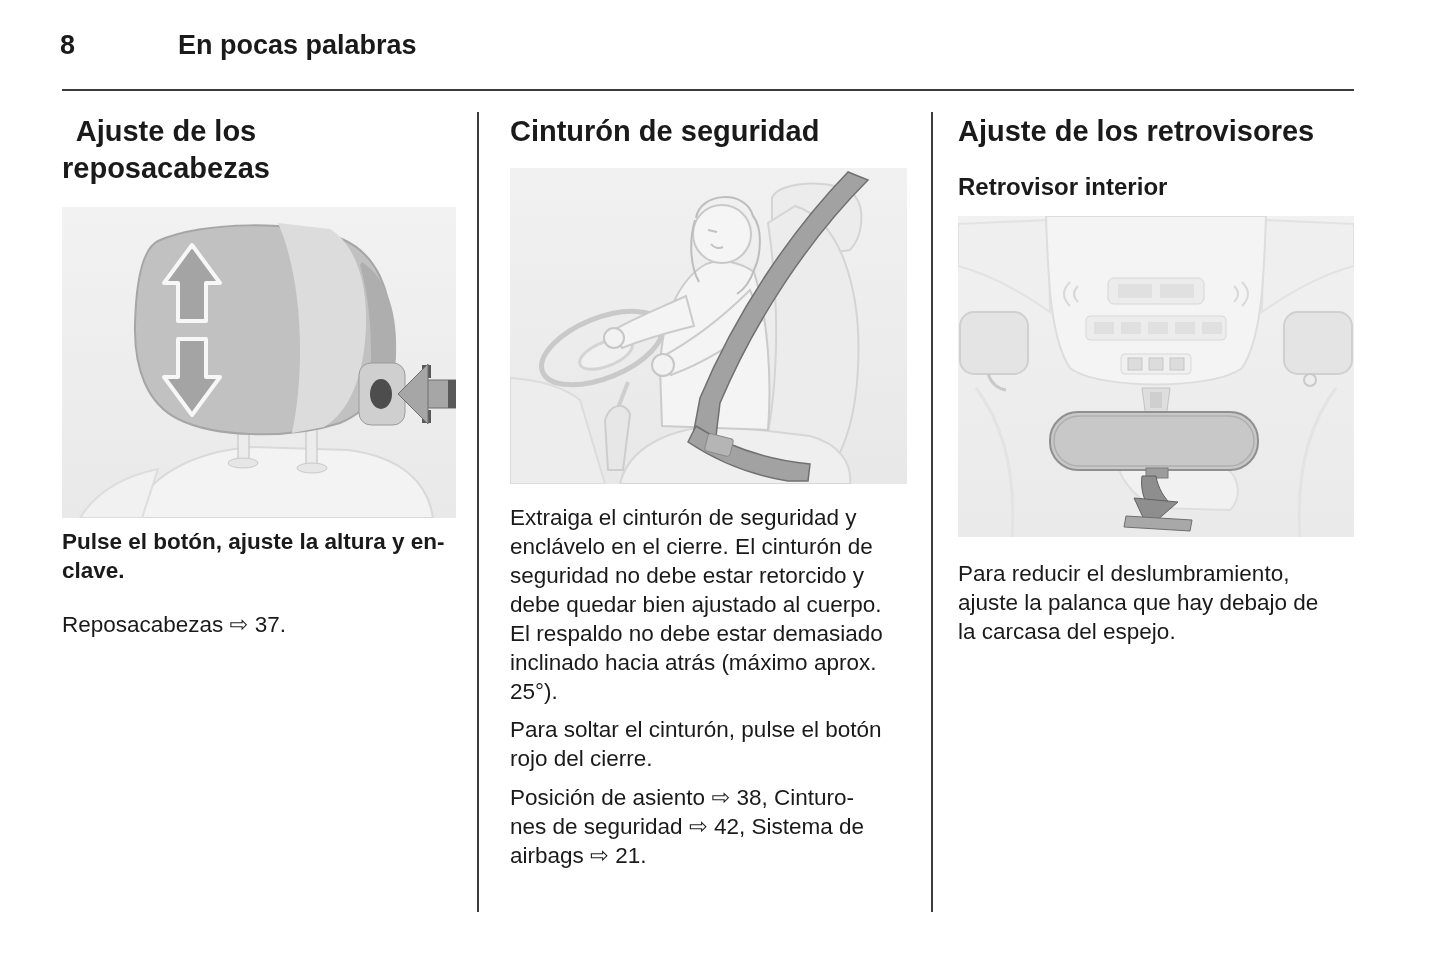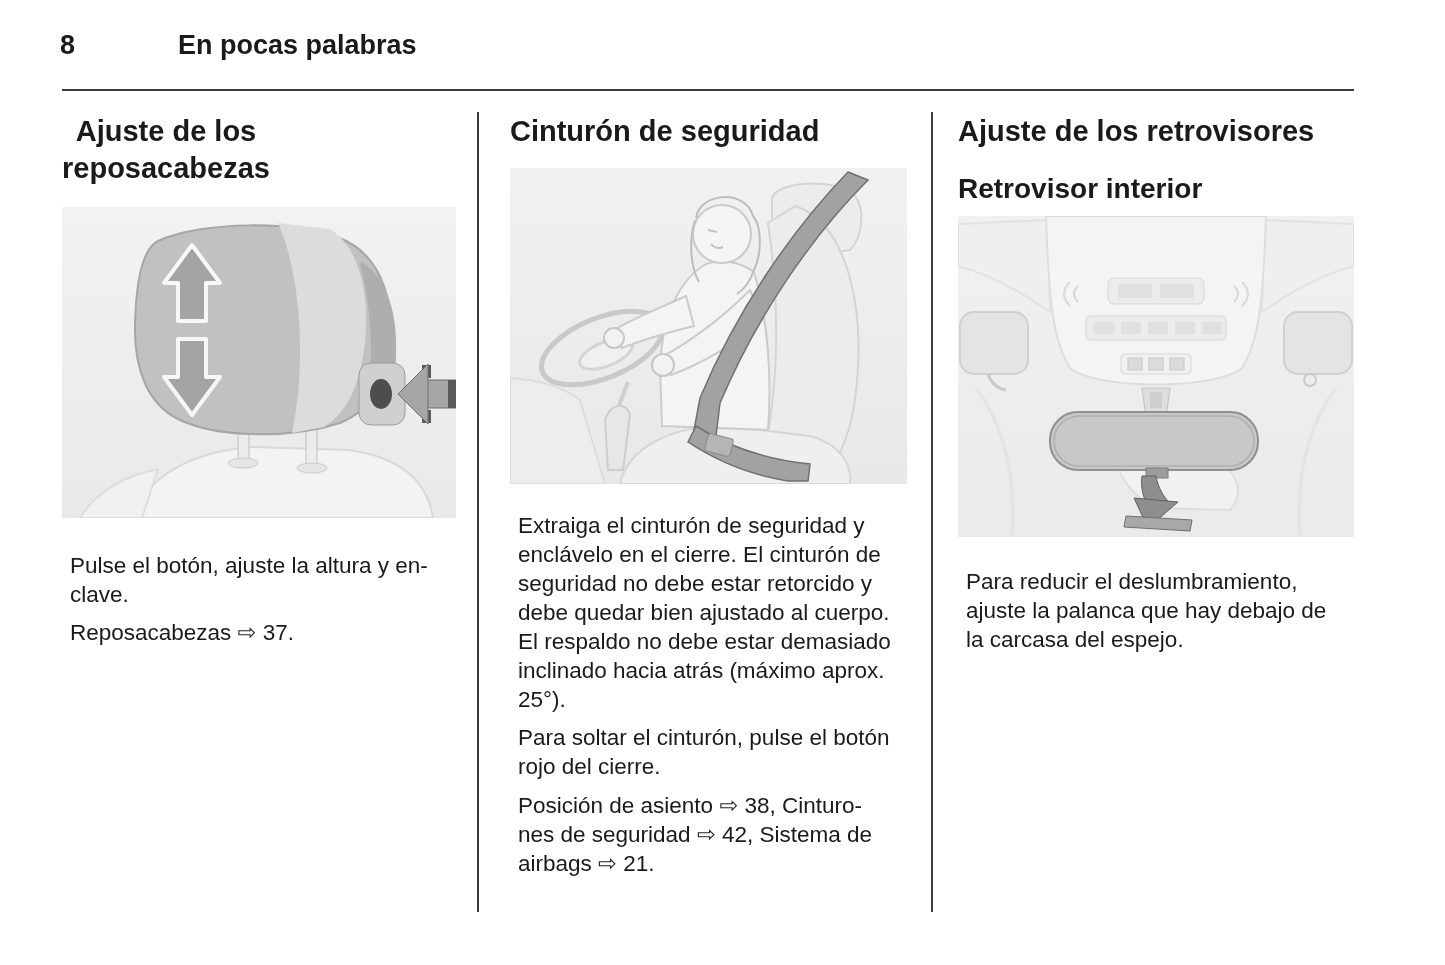"Retrovisor interior" .subheading { font-size: 28px -> 24px }
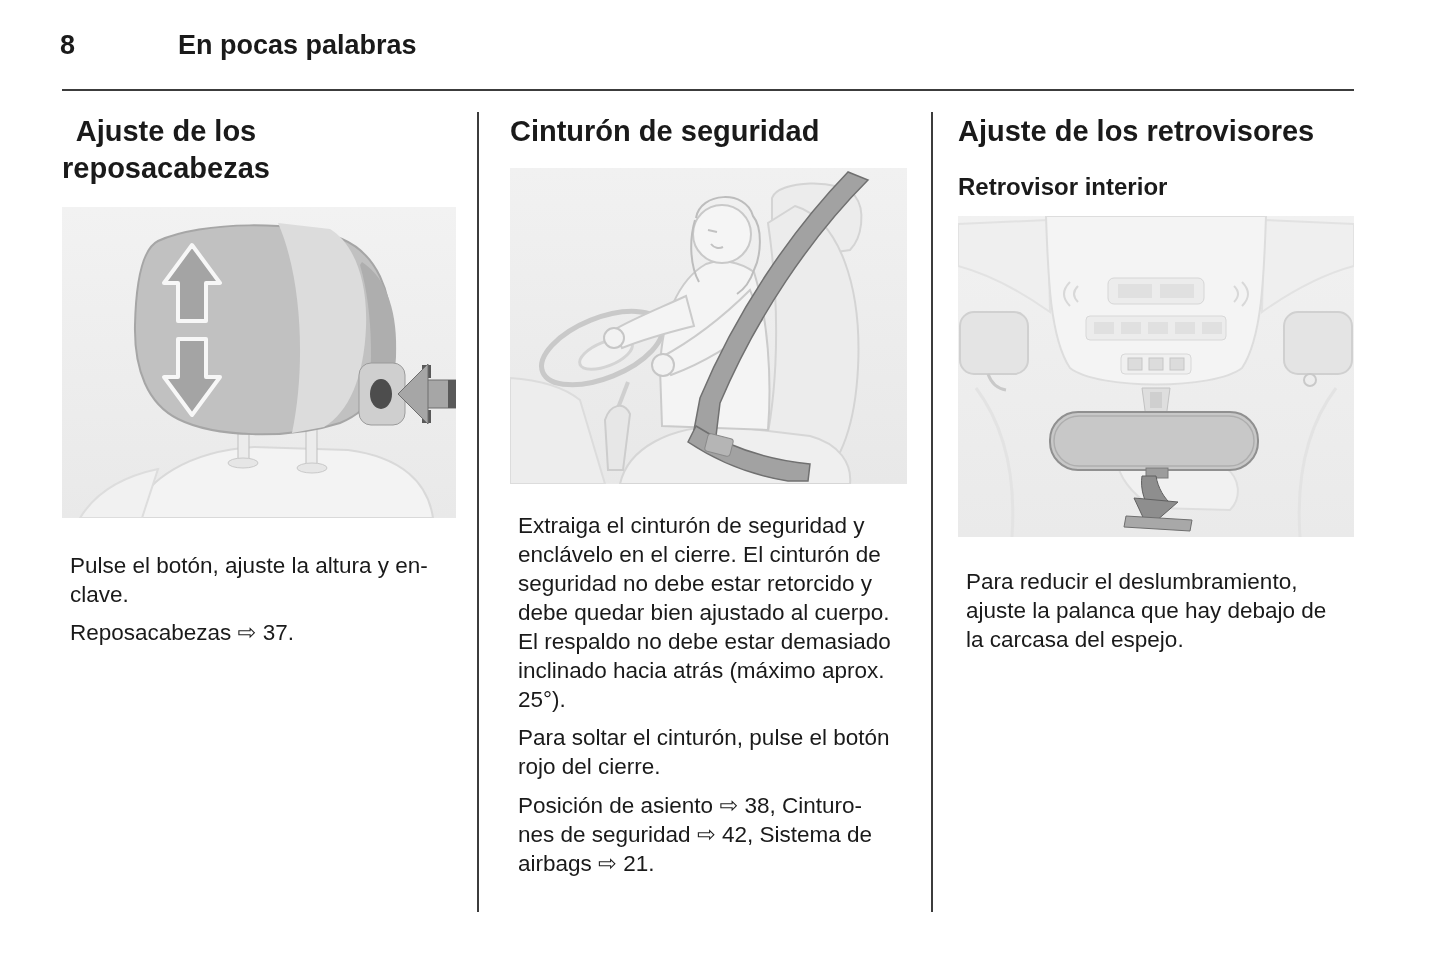"Extraiga el cinturón de seguridad" .body-par { margin: 8px -> 0 }
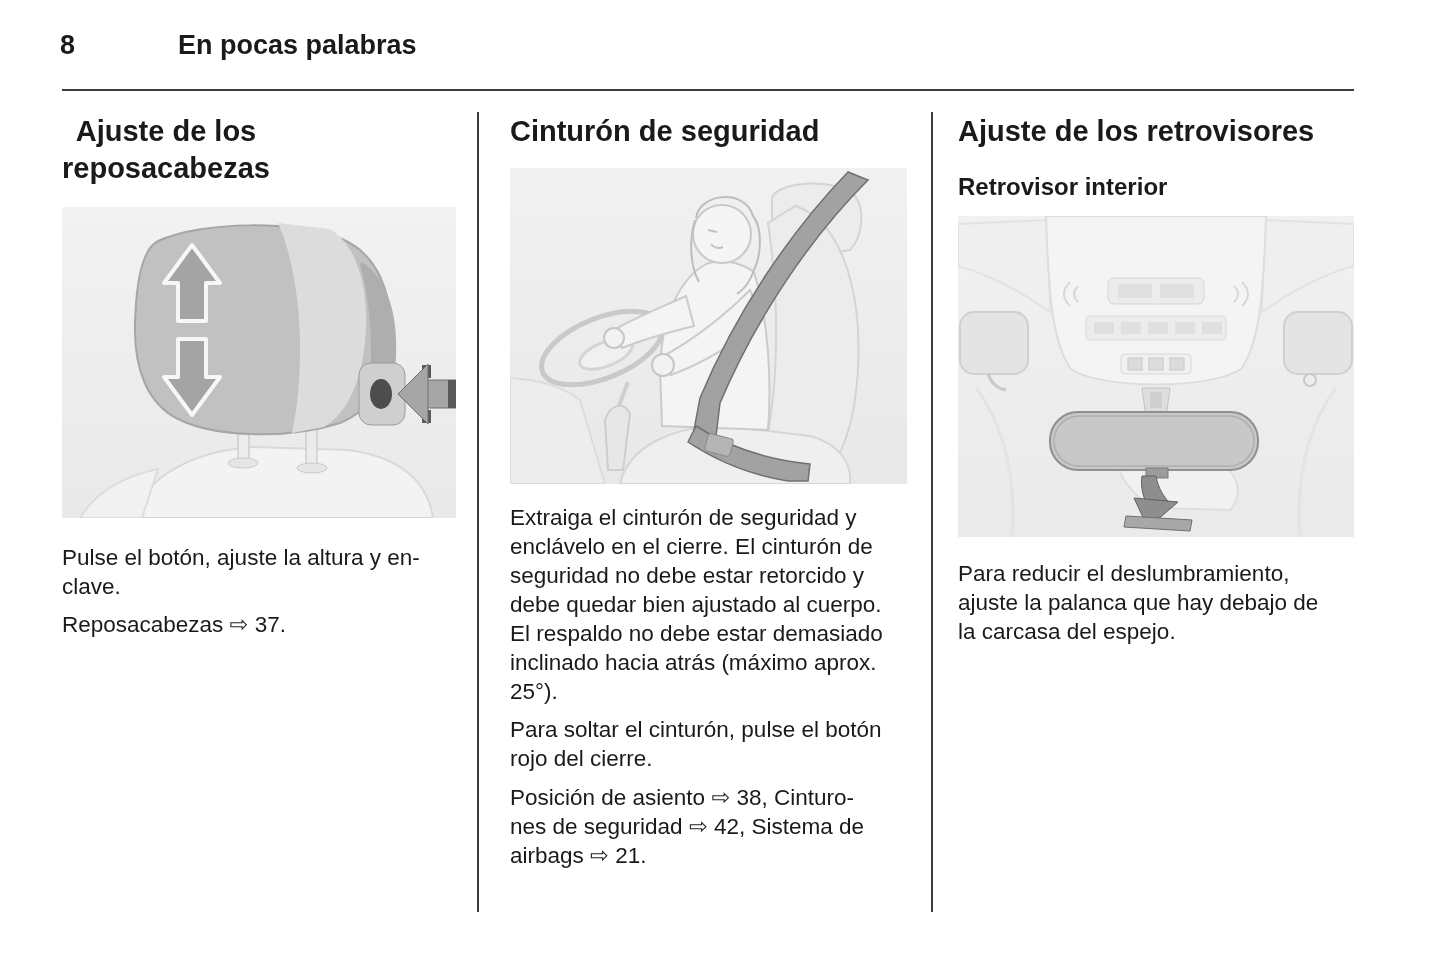"Pulse el botón, ajuste la" #col1 .p1 { font-weight: none -> bold; top: 430px -> 414px }
